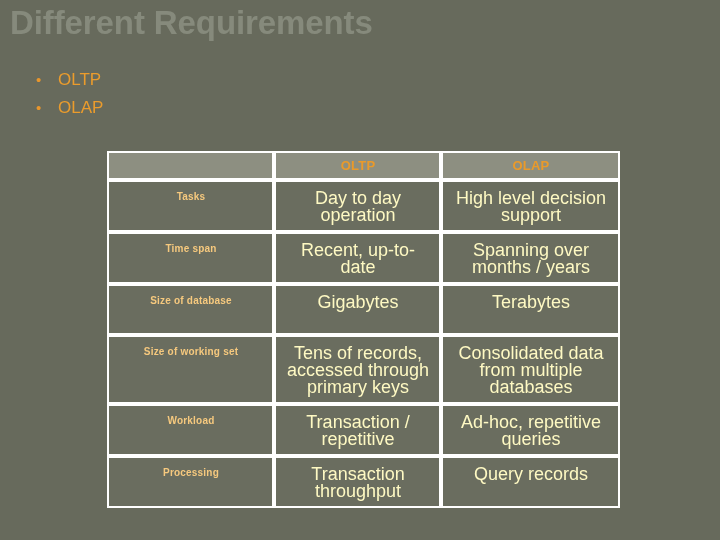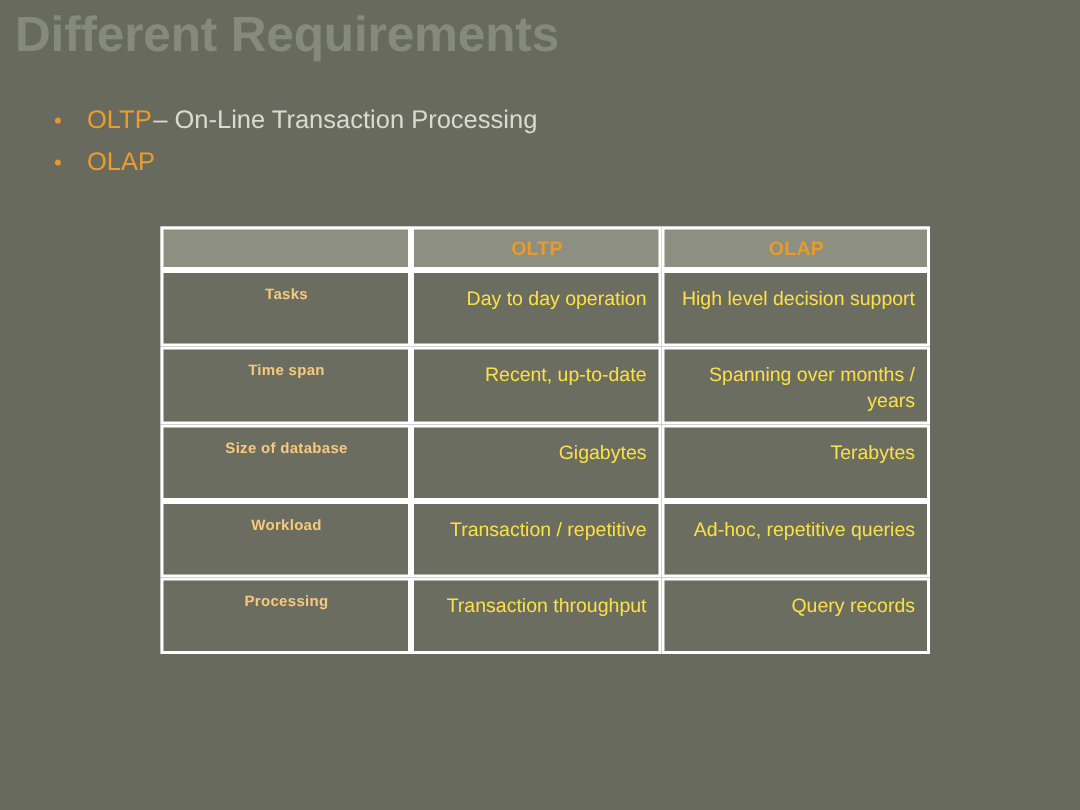"– On-Line Transaction Processing" span.bullet-rest { html: <span> – On-Line Transaction Processing</span> -> none }
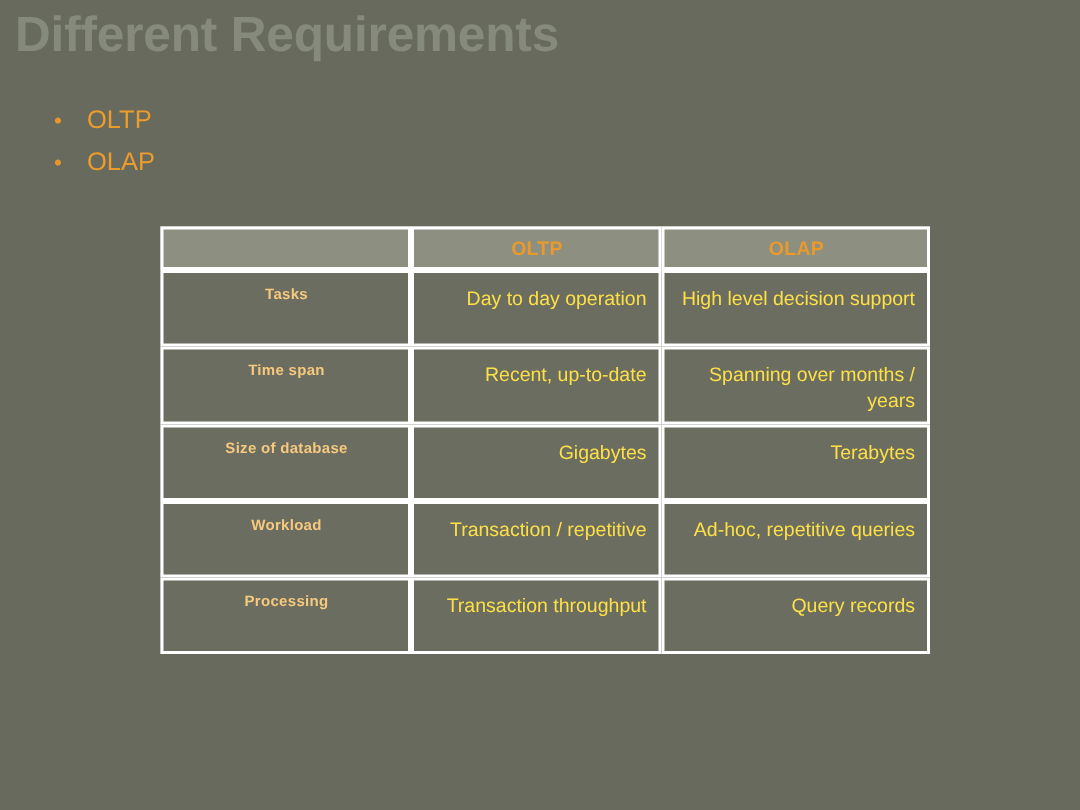"Day to day operation" td.val { color: #fde047 -> #fef9c3; font-size: 13px -> 18px; text-align: right -> center }
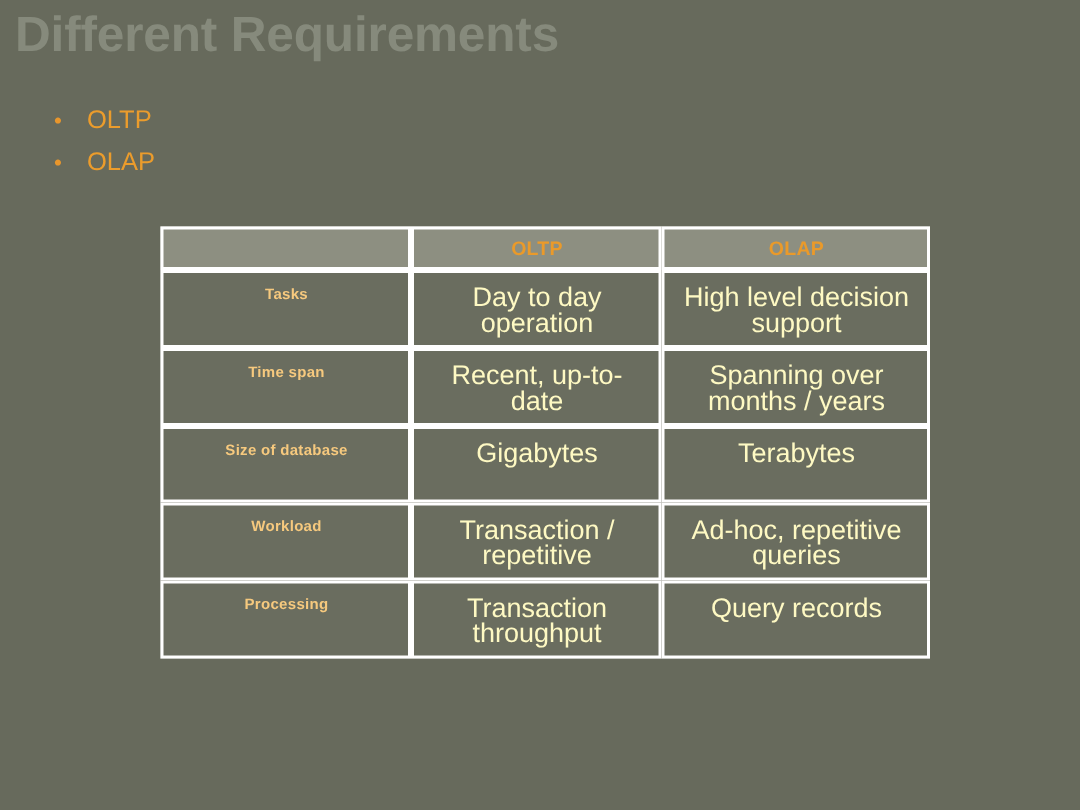"Size of working set" tr.brow { html: none -> <tr> <td>Size of working set</td> <td>Tens of records, accessed through primary keys</td> <td>Consolidated data from multiple databases</td> </tr> }
